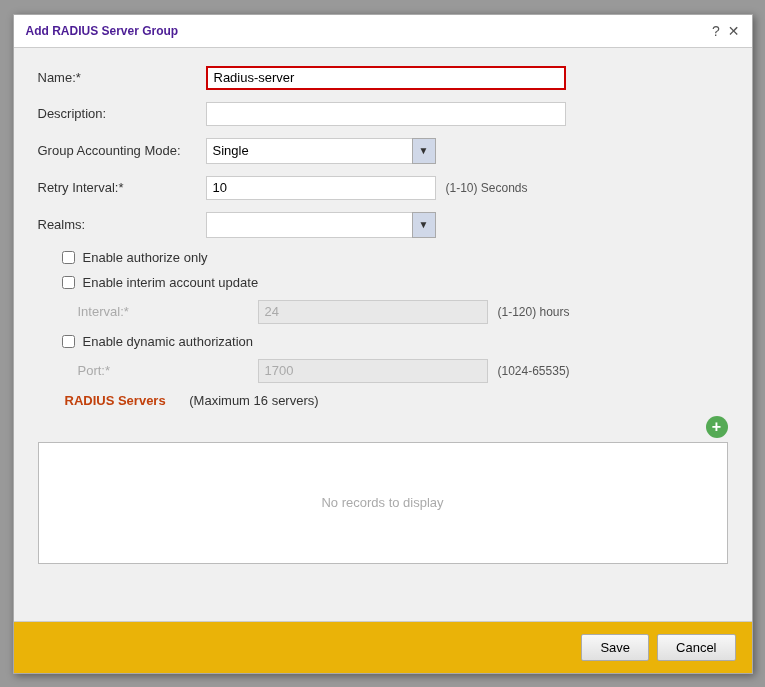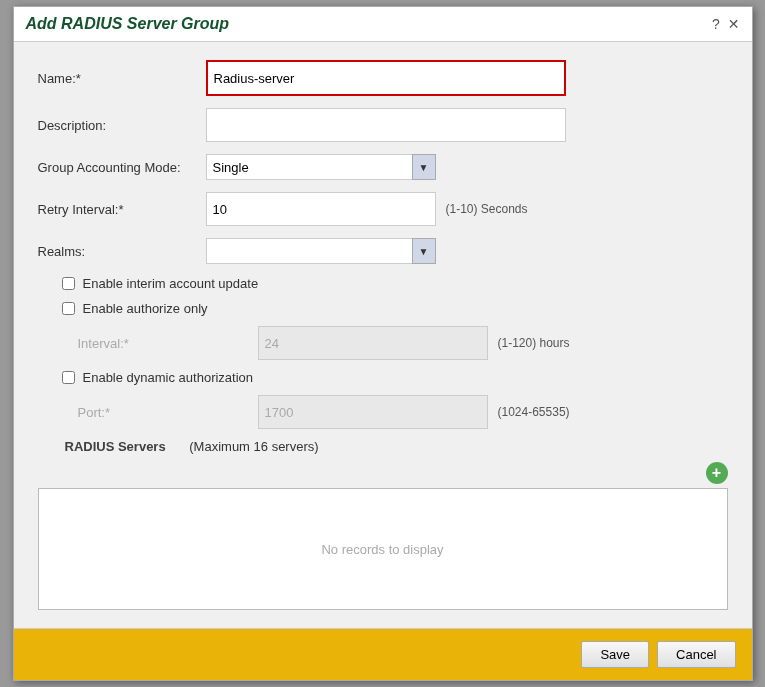"Add RADIUS Server Group" .dialog-title { color: #14532d -> #4c1d95; font-size: 16px -> 12px; font-style: italic -> none }
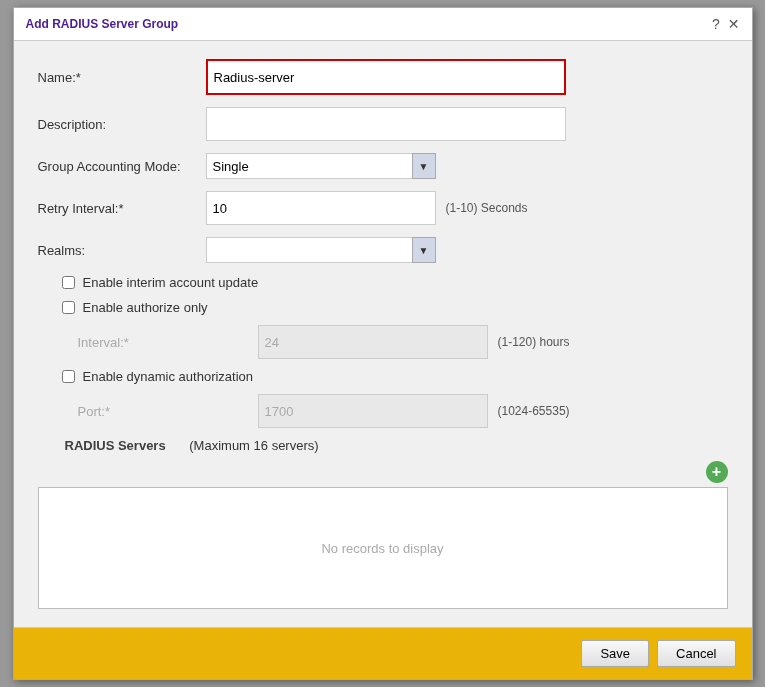"Radius-server" .form-input { height: 30px -> 24px; padding: 16px 6px -> 2px 6px }
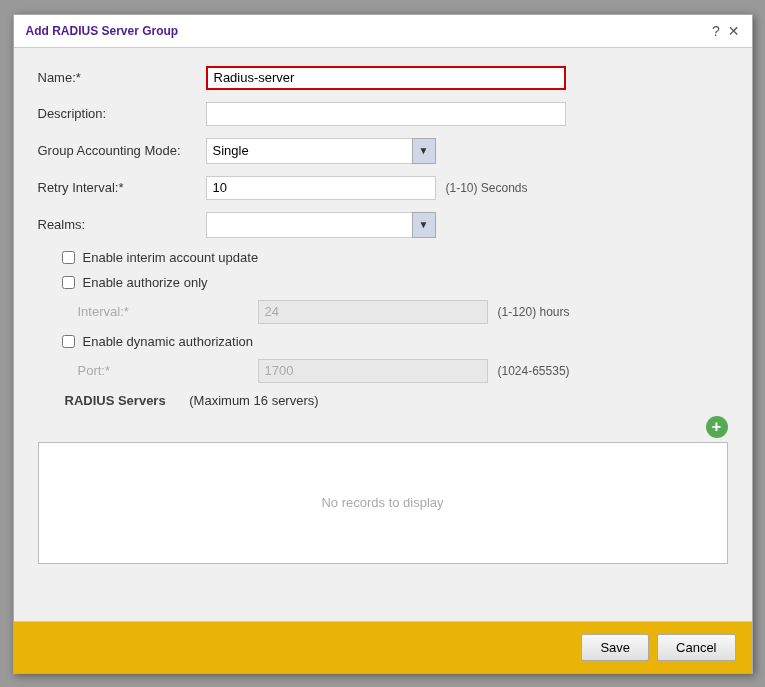"Enable interim account update" div.checkbox-row { order: before "Enable authorize only" -> after "Enable authorize only" }
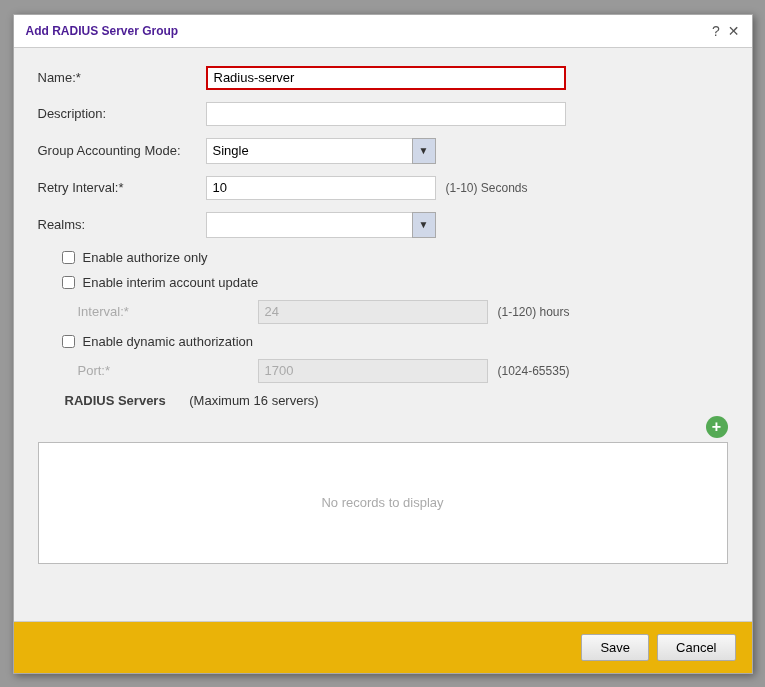"RADIUS Servers" .radius-servers-label { color: #404040 -> #c2410c }
